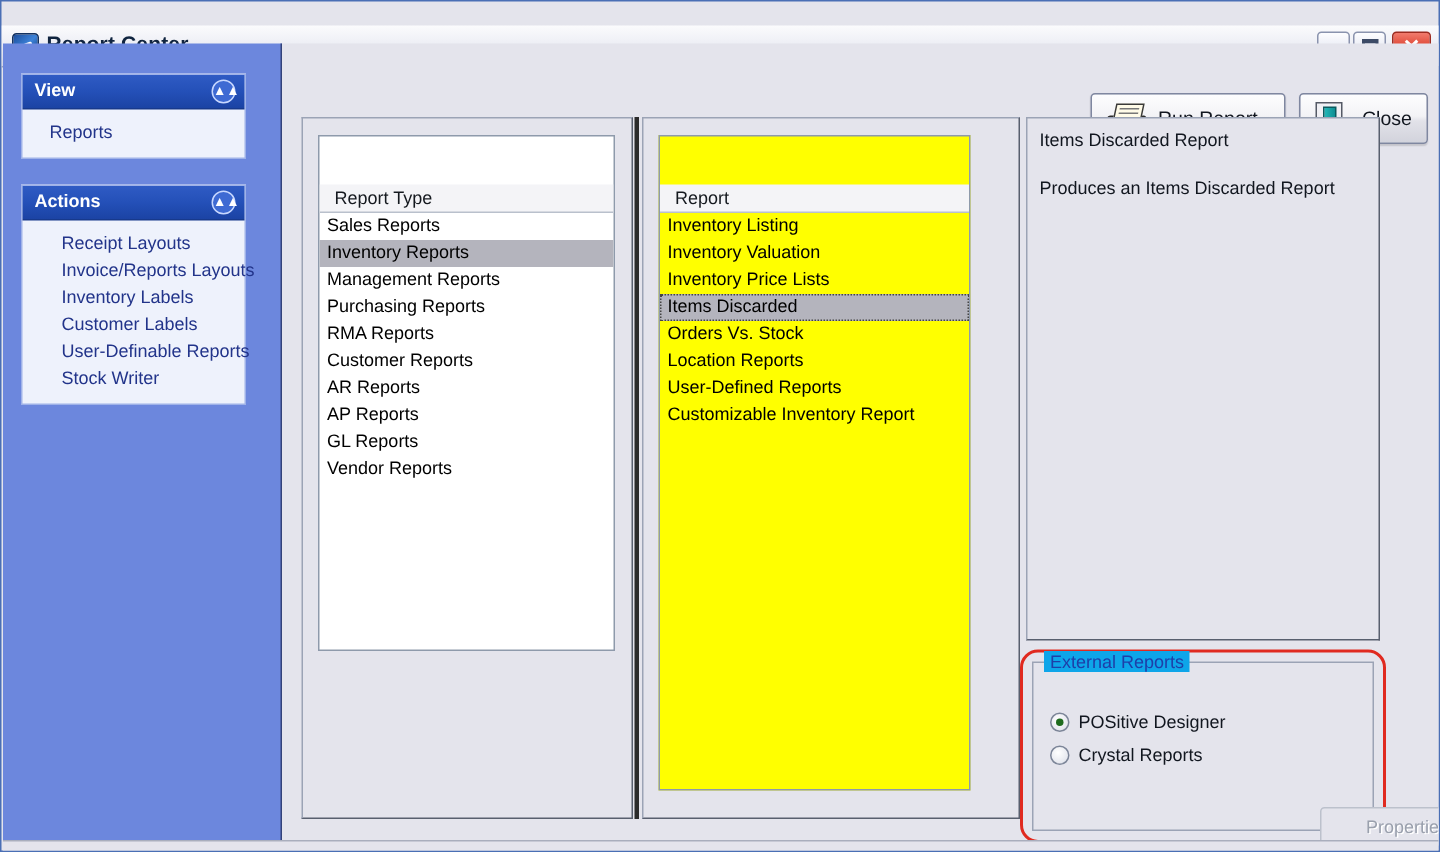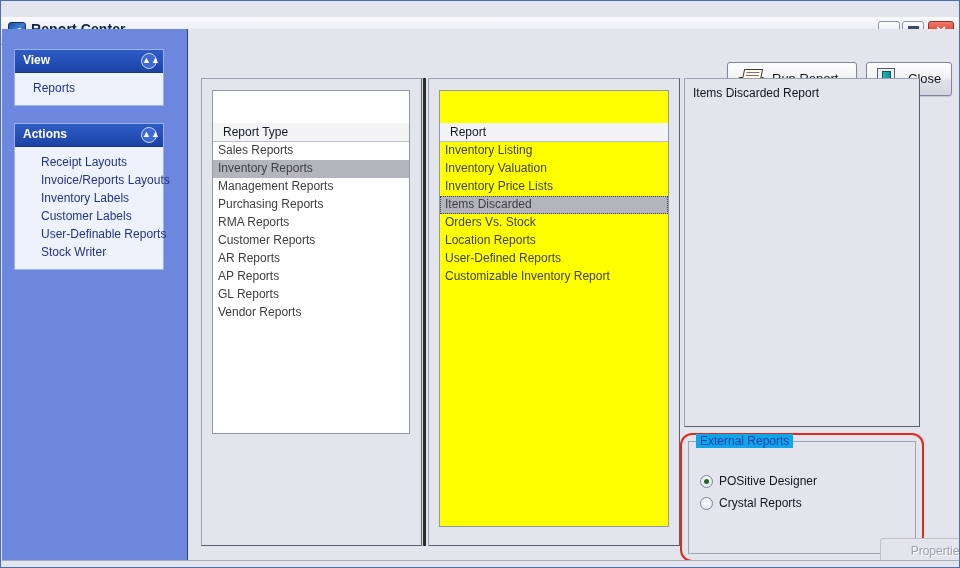"Report" #lb-report { width: 230px -> 208px }
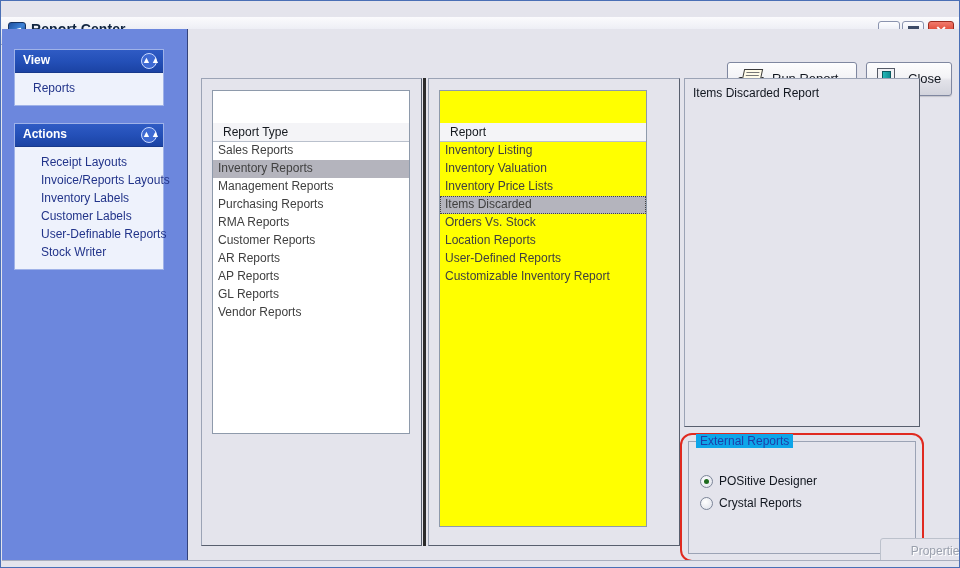"Produces an Items Discarded Report" div.line { html: none -> <div>Produces an Items Discarded Report</div> }
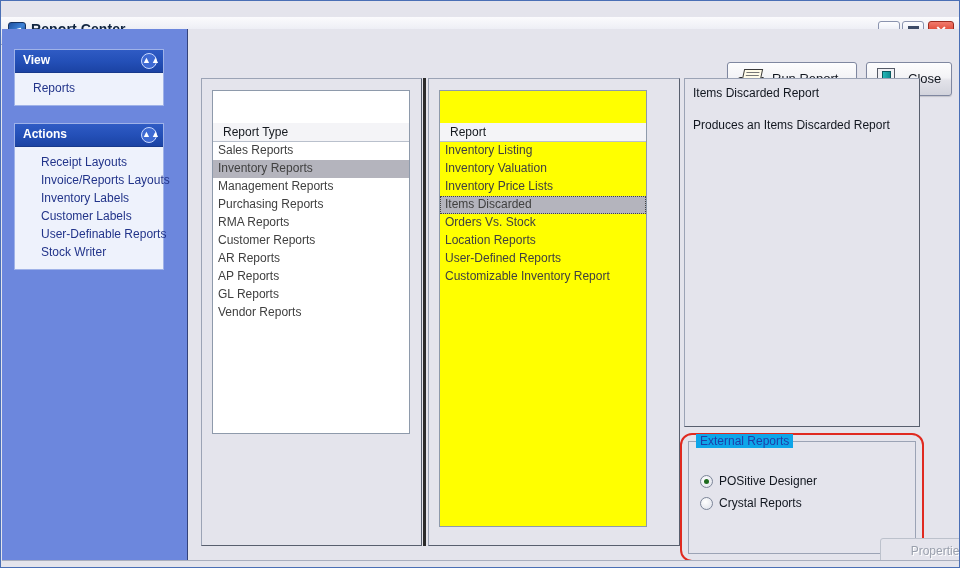"Sales Reports" .lb-row { color: #404040 -> #000000 }
